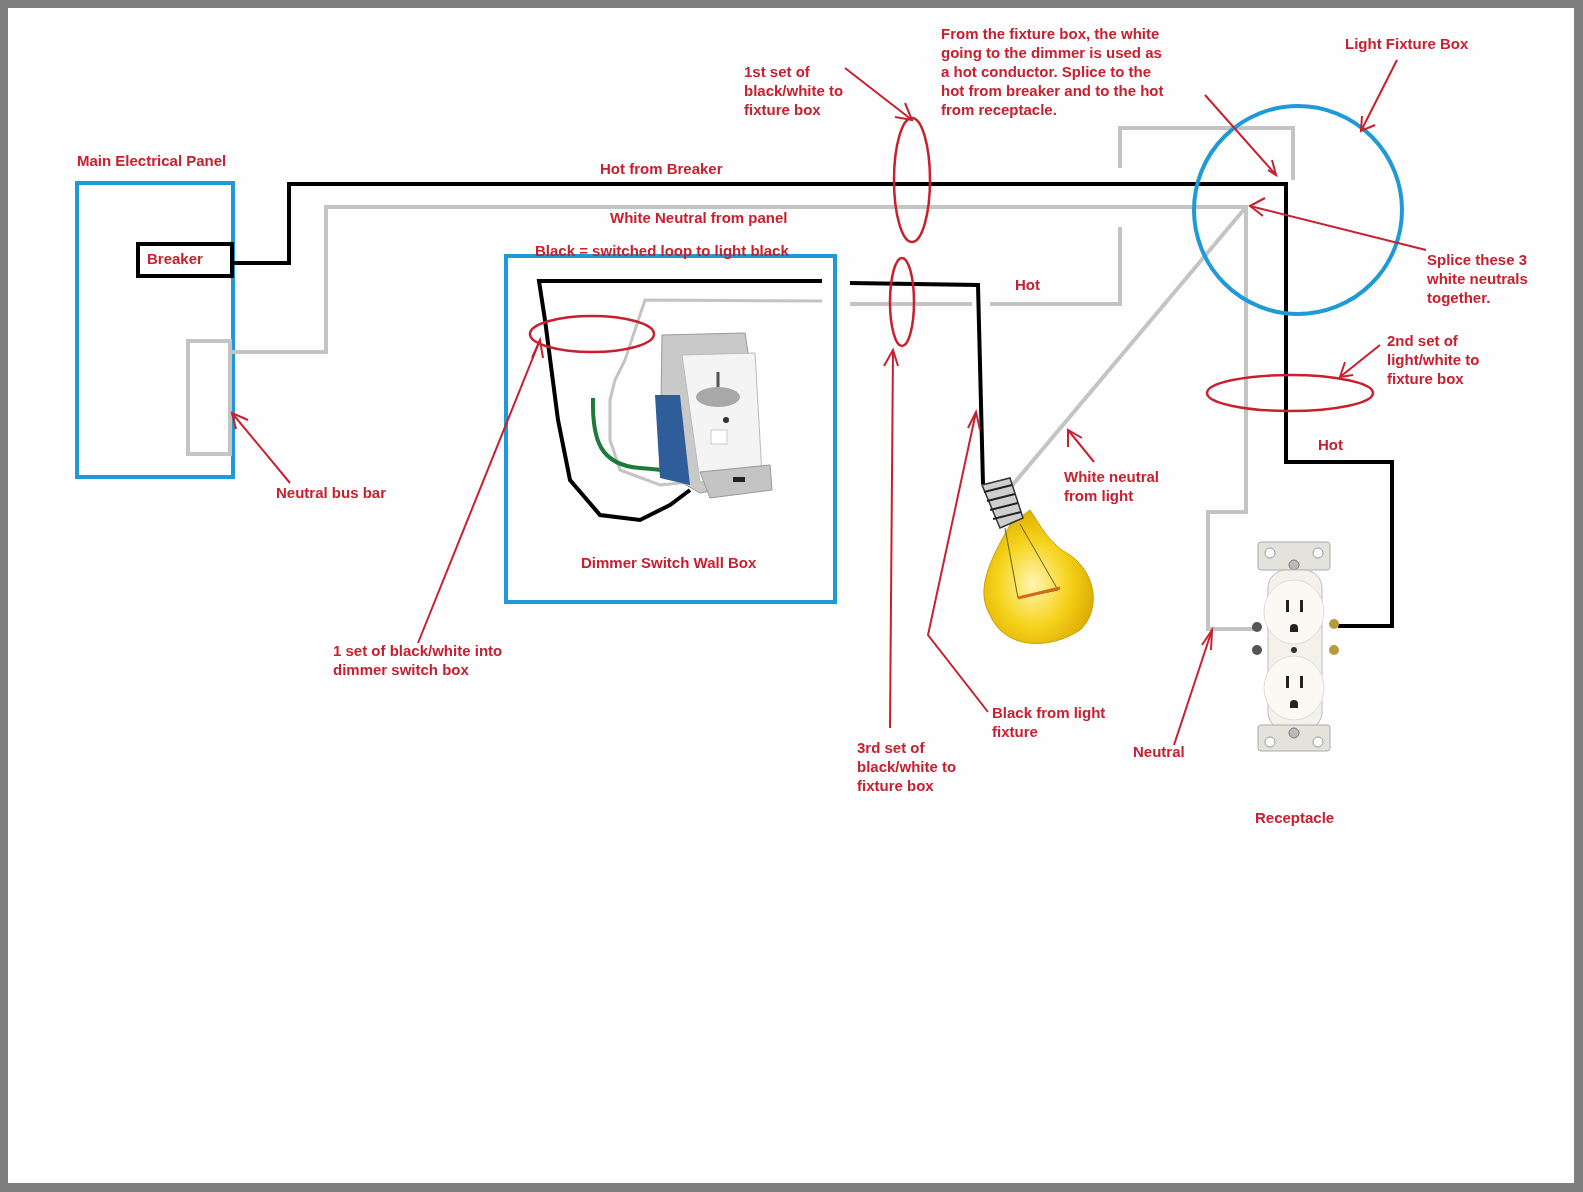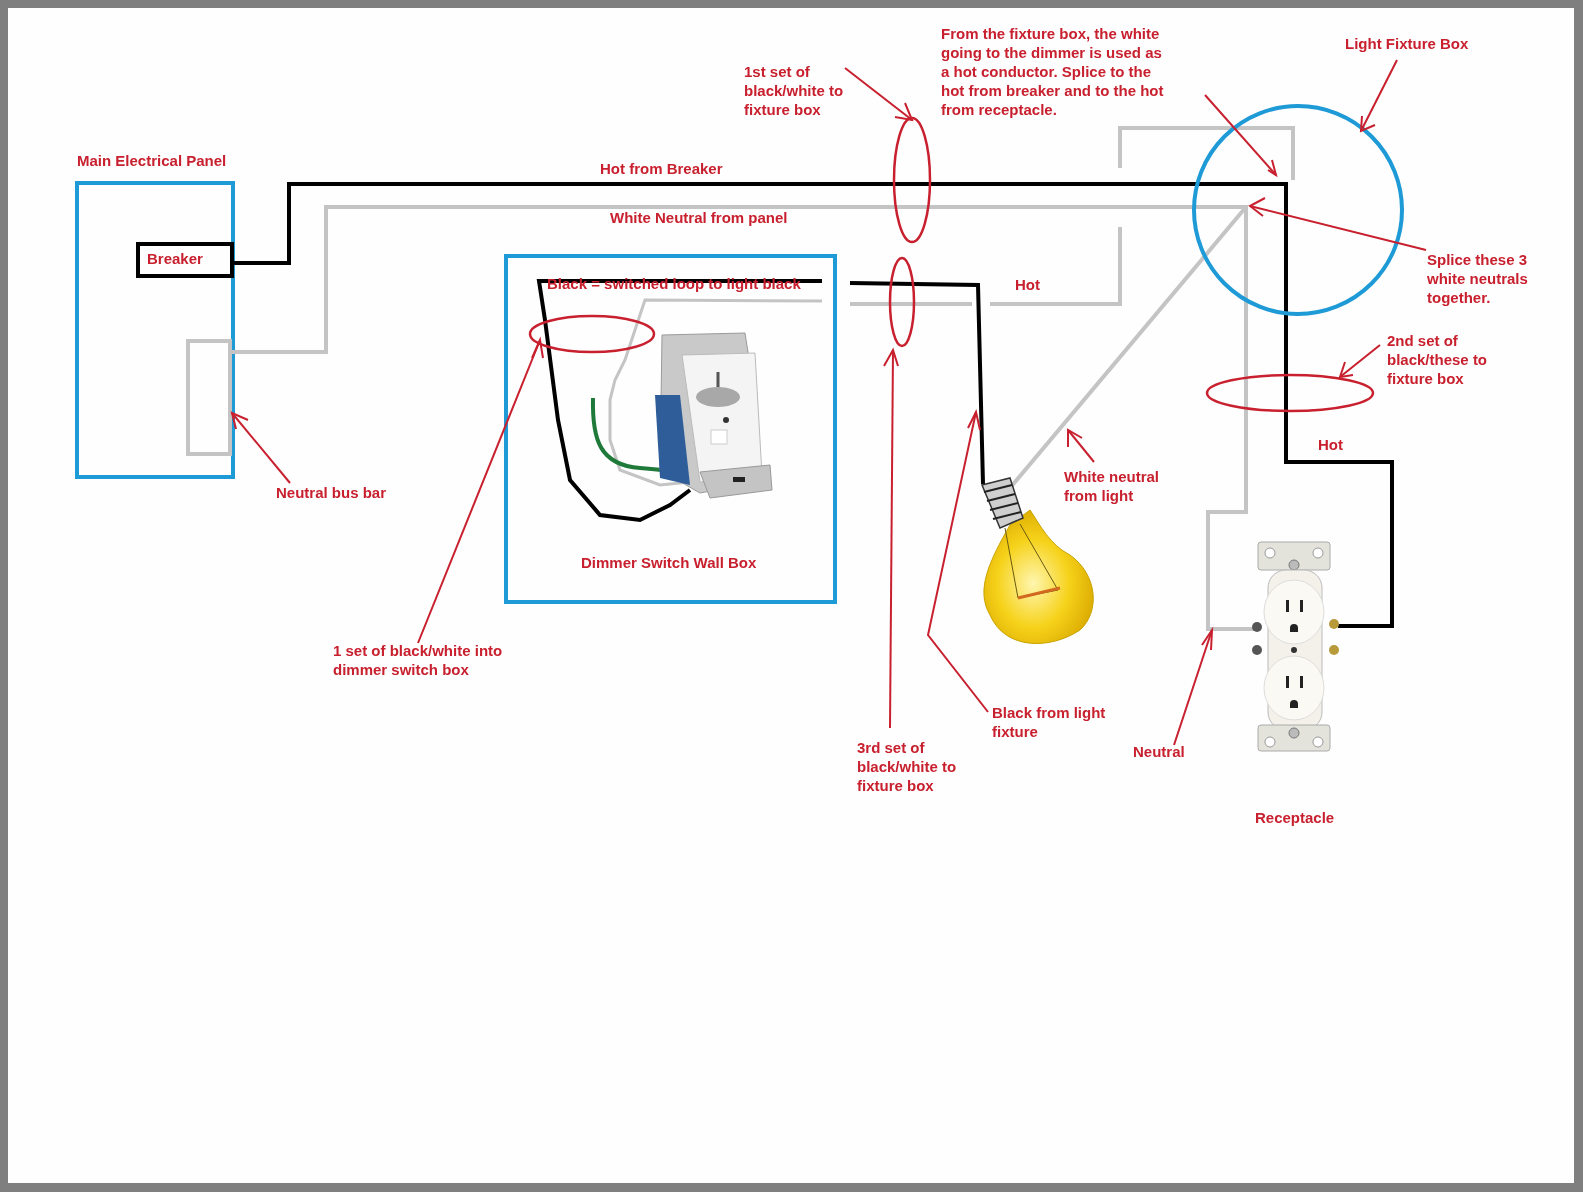"Black = switched loop to" div.lbl { margin-left: 12px -> none; top: 274px -> 241px }
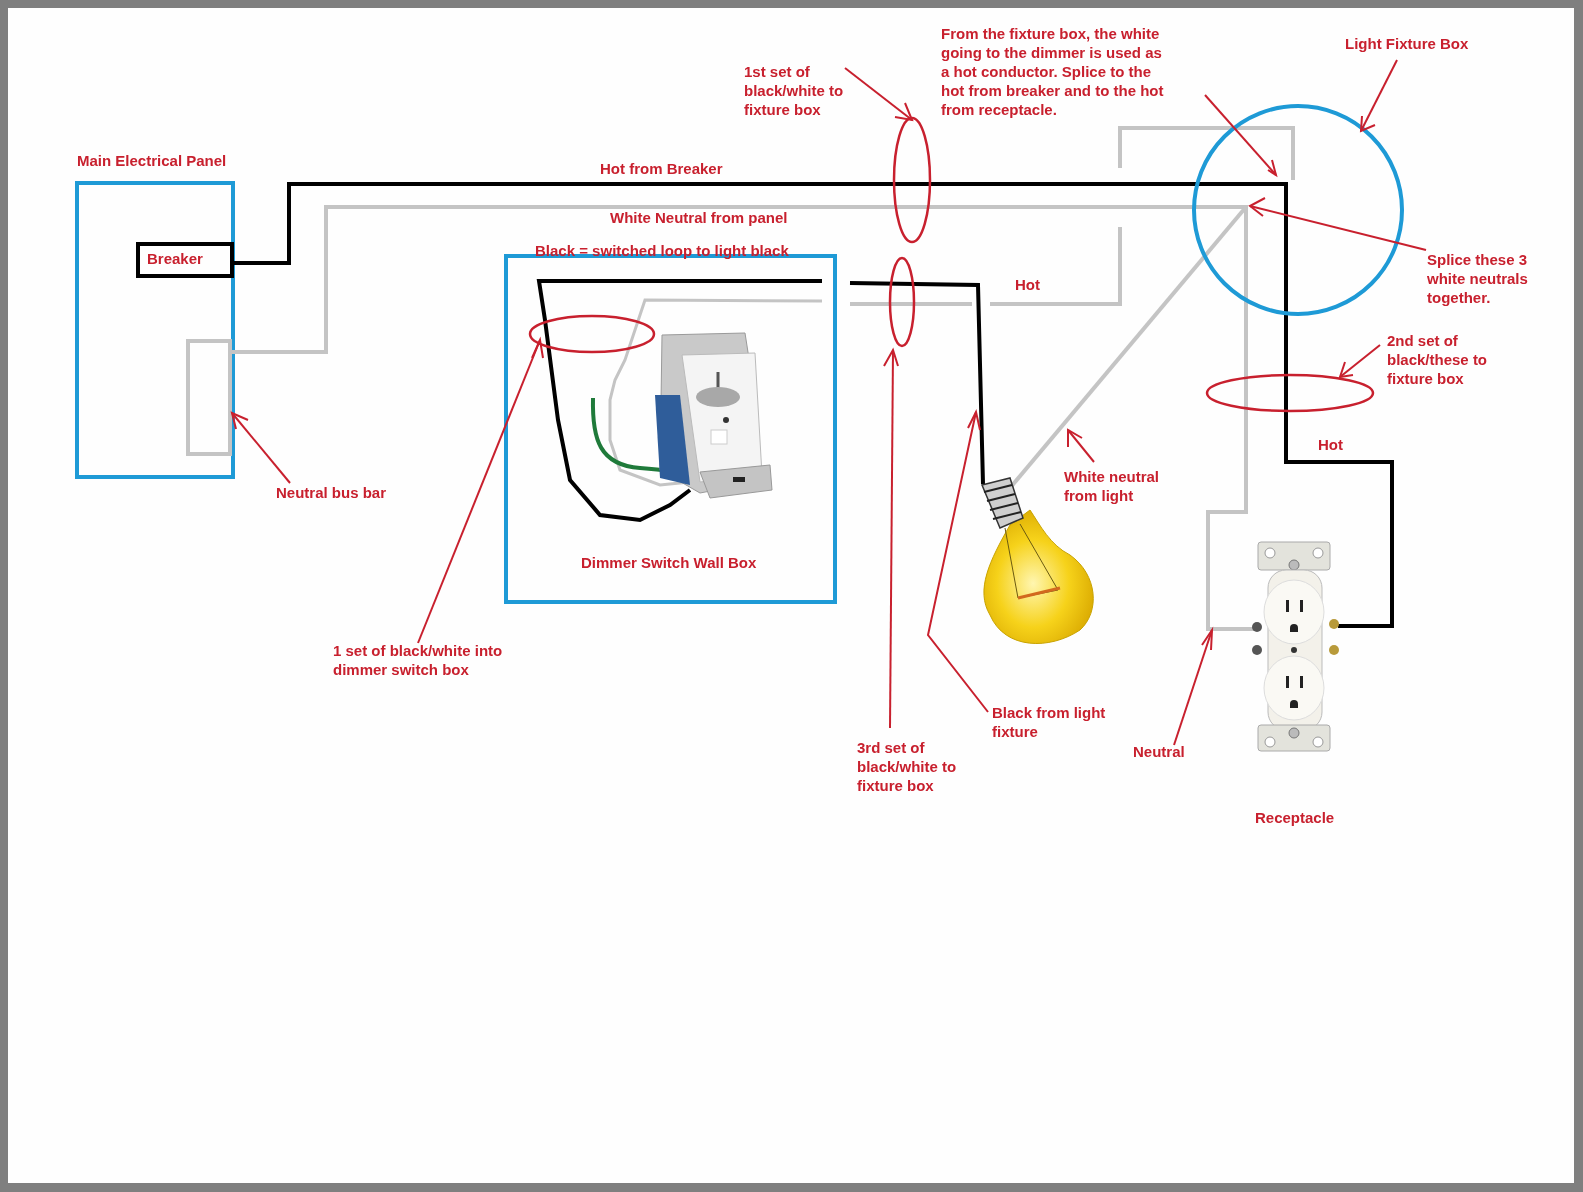"2nd set of" div.lbl { text: black/these -> light/white }
